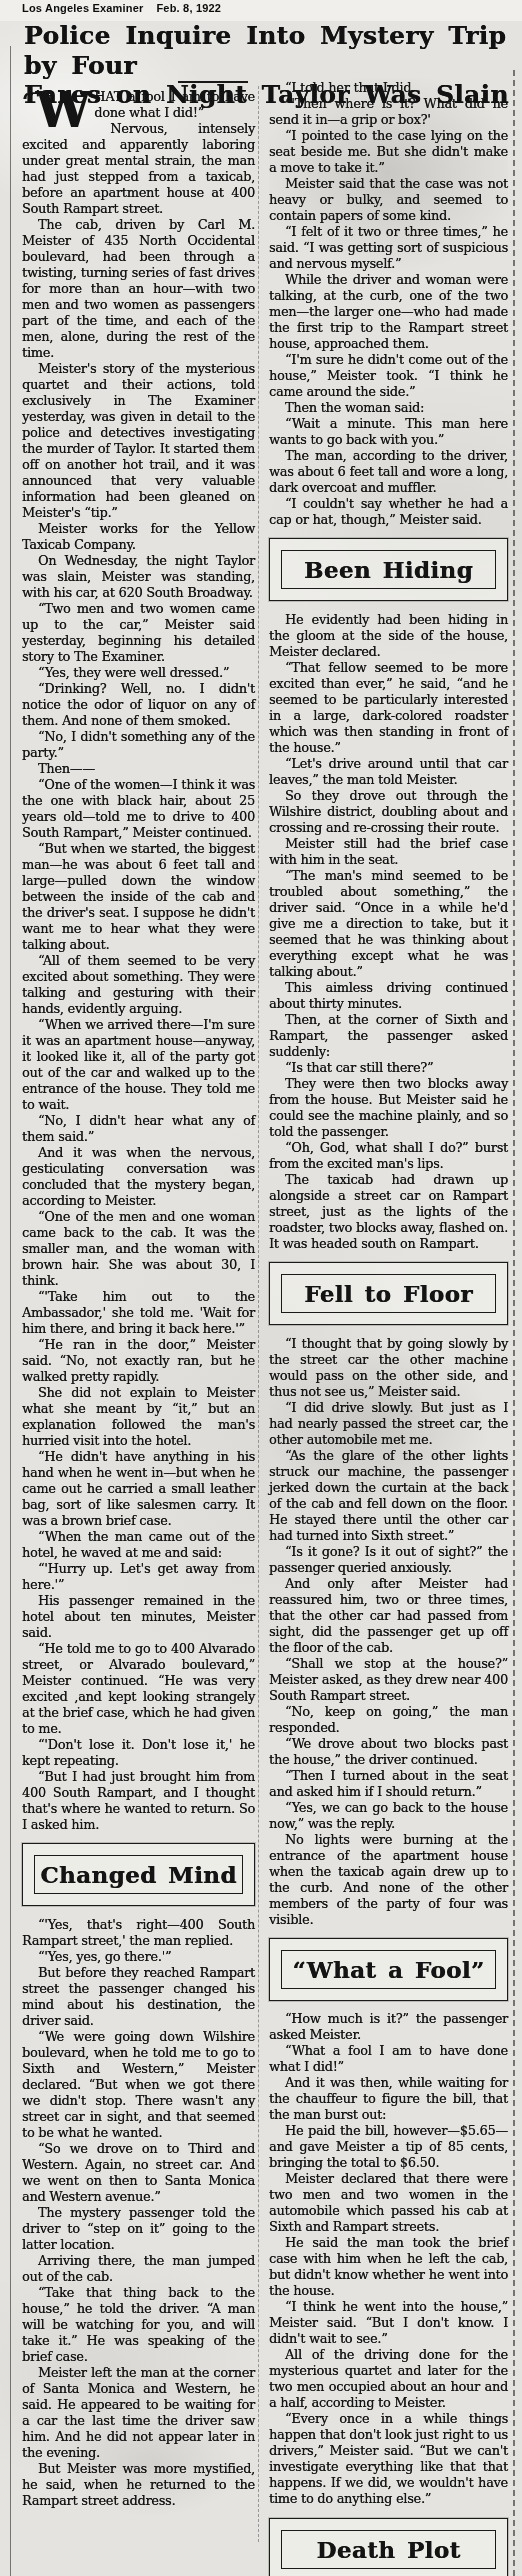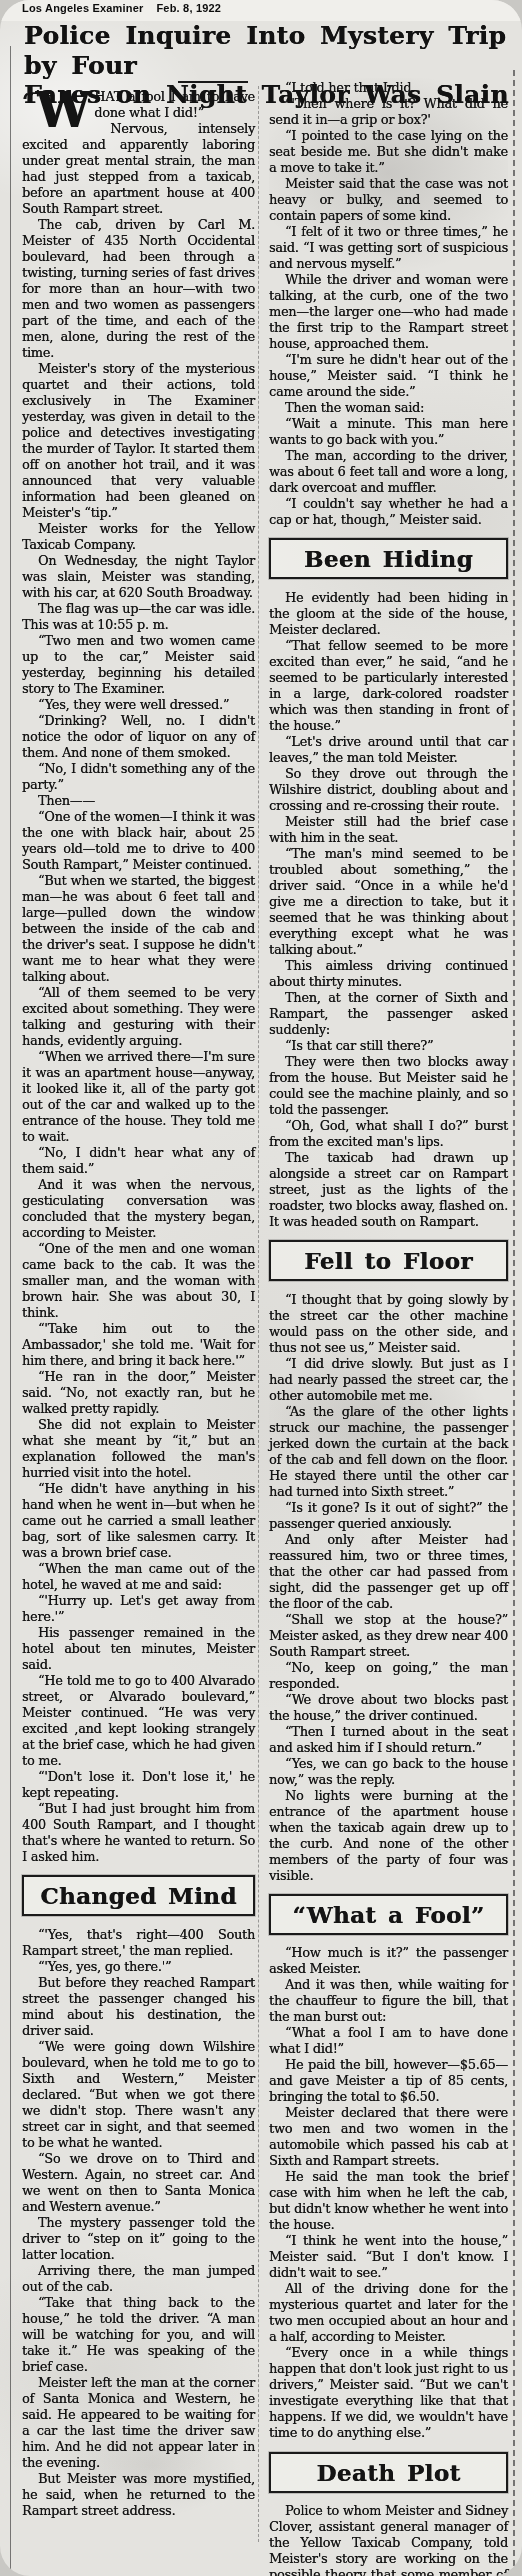"Los Angeles Examiner Feb. 8," .page { border-radius: 30px -> none }
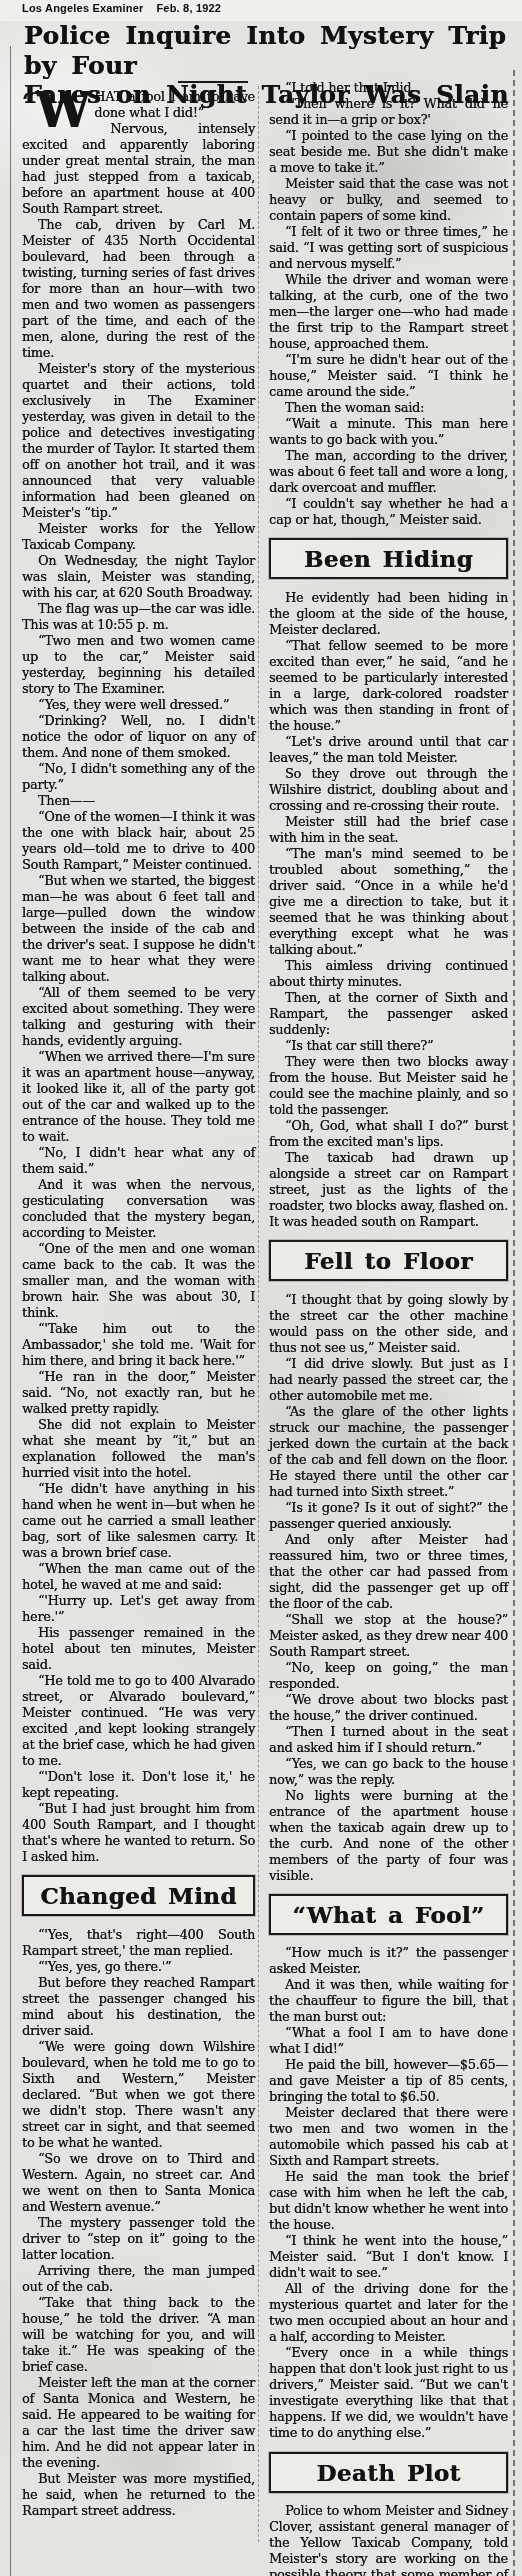"“I'm sure he didn't hear" p.para { text: hear out of the house,” Meister said -> come out of the house,” Meister took }
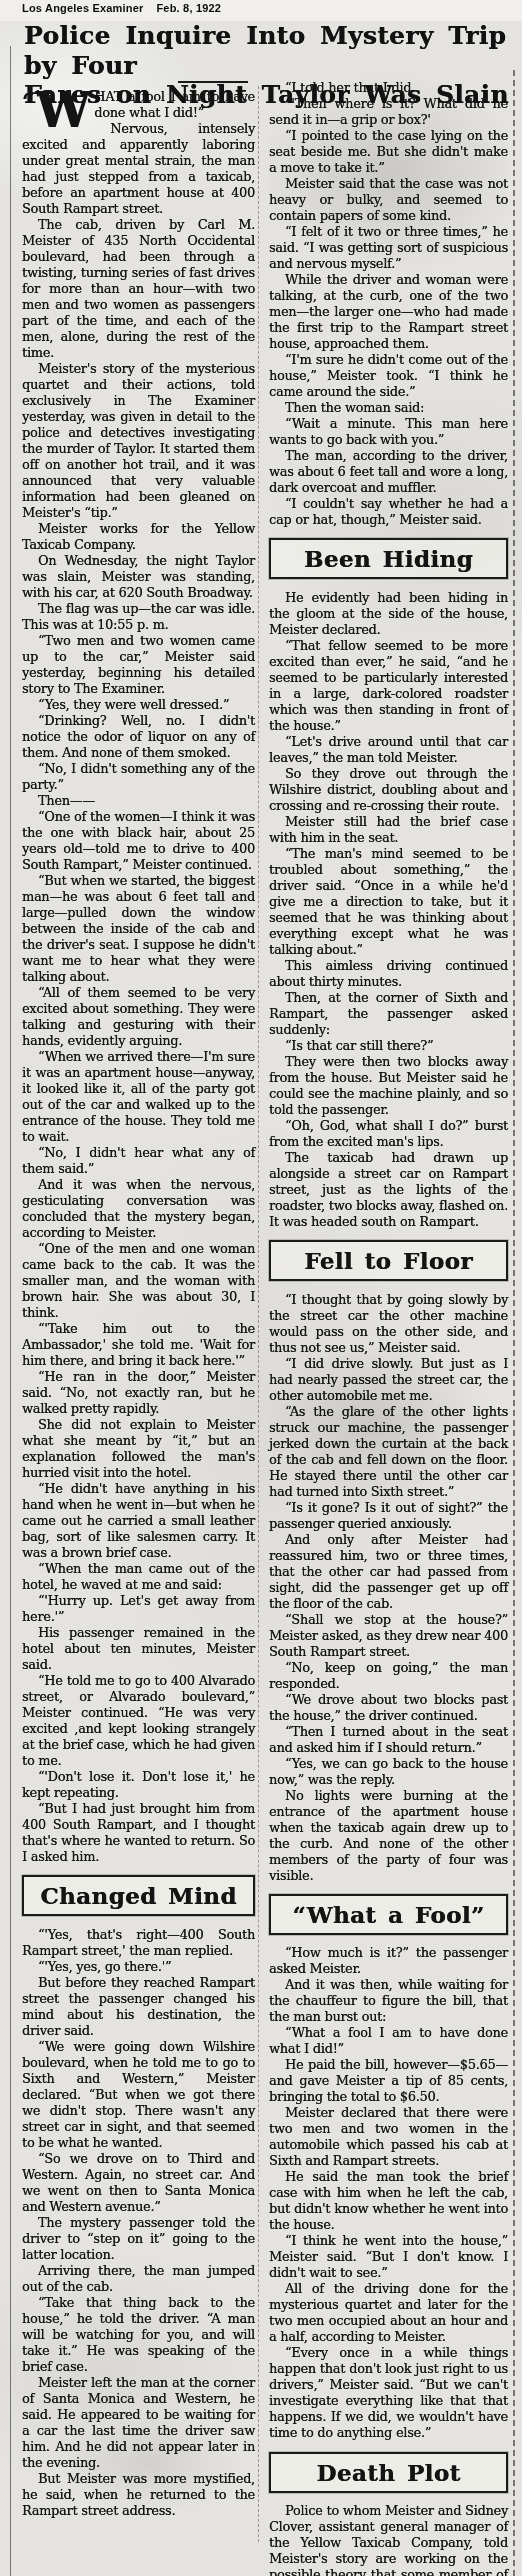"Been Hiding" .boxed-head { padding: 0 -> 11px }
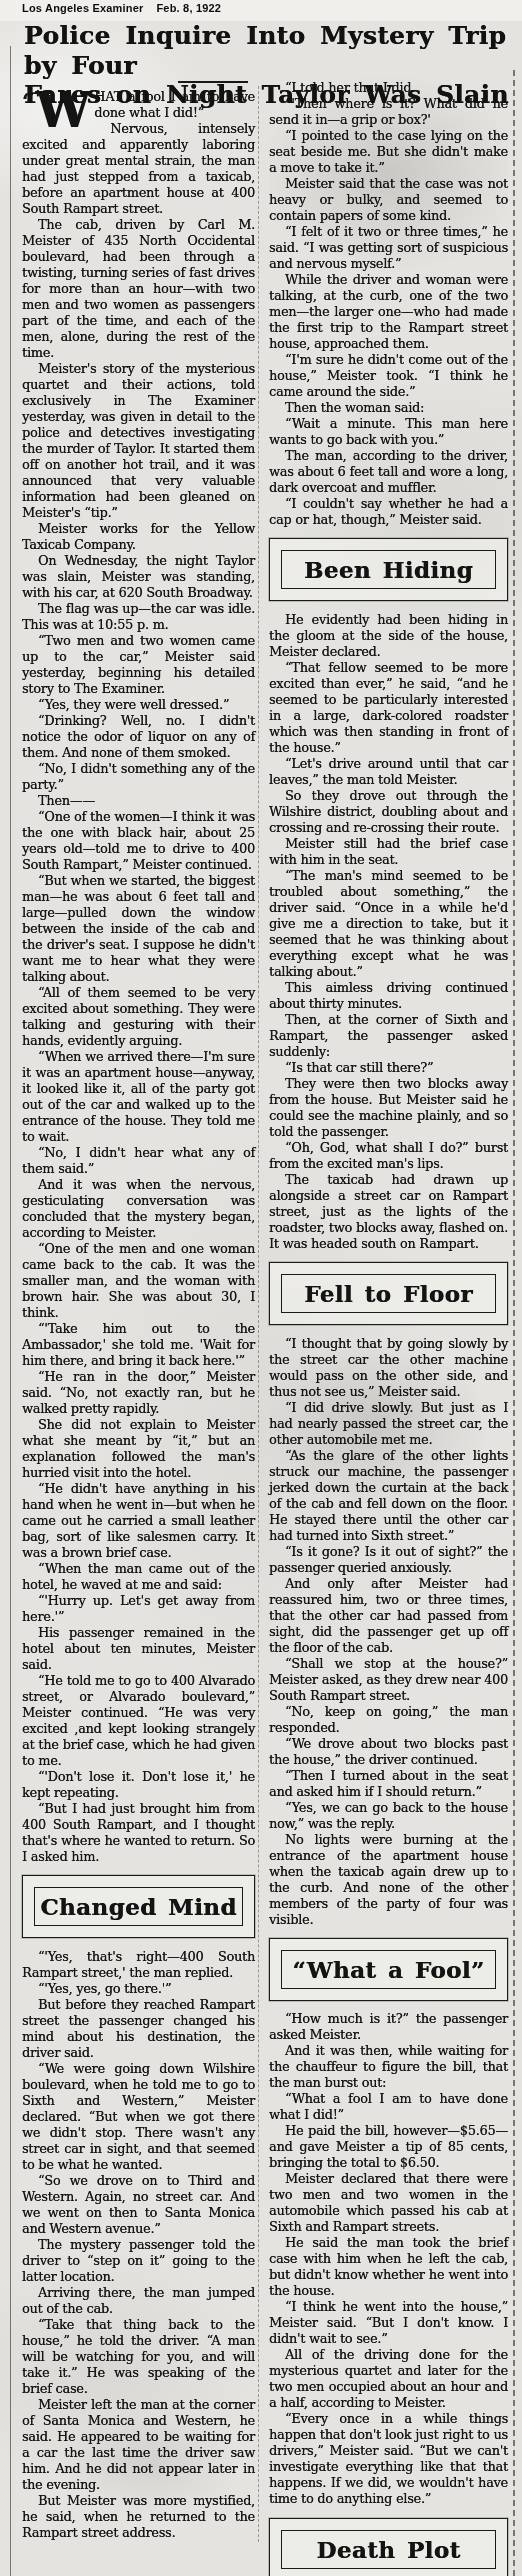"The flag was up—the car" p.para { html: <p>The flag was up—the car was idle. This was at 10:55 p. m.</p> -> none }
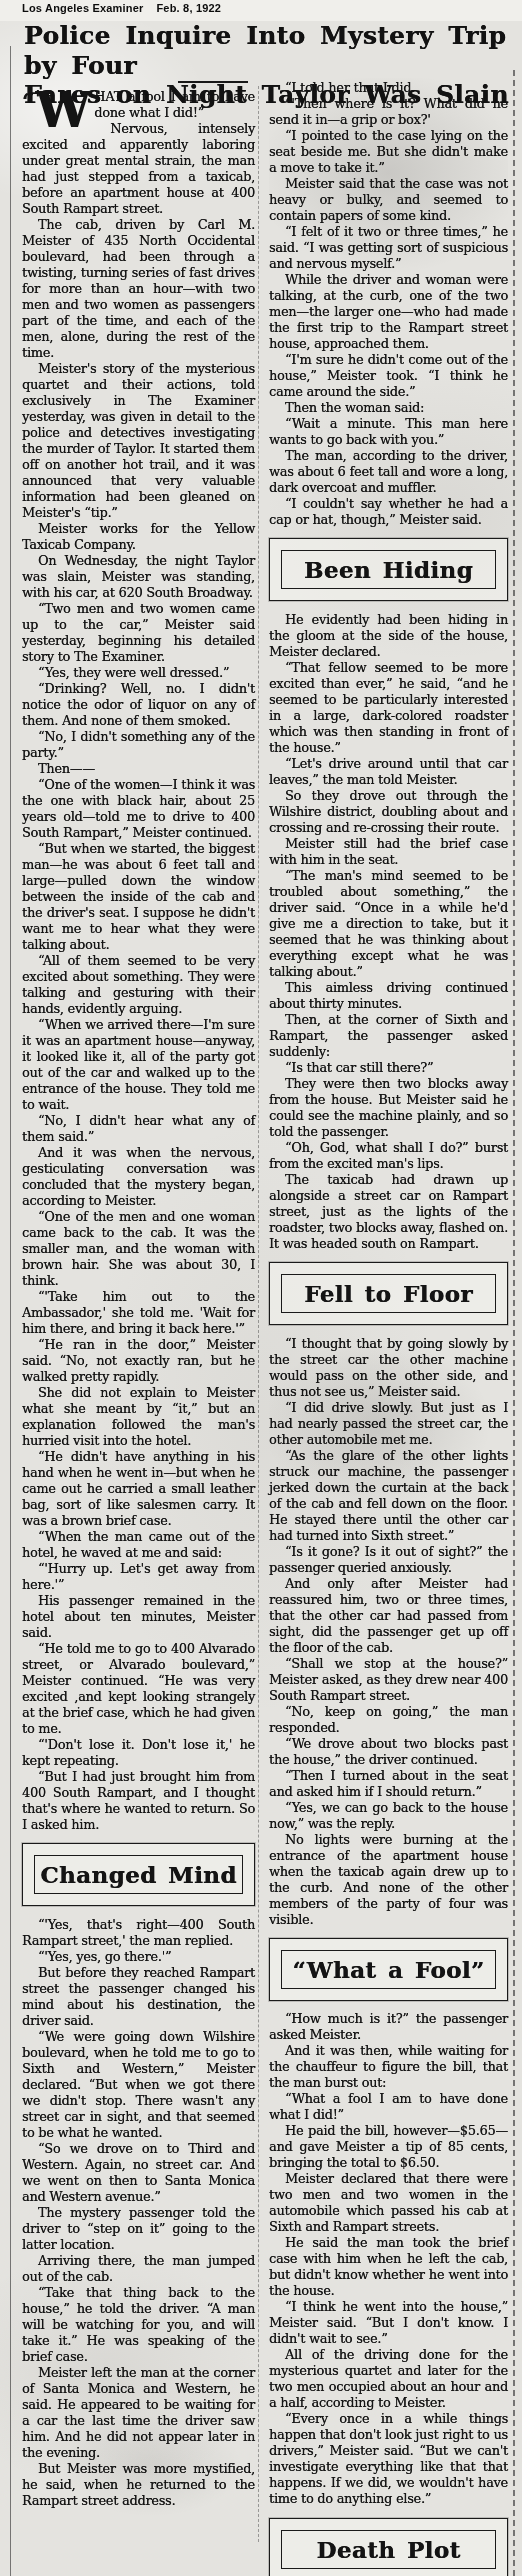"And it was then, while" p.para { order: before "“What a fool I am" -> after "“What a fool I am" }
